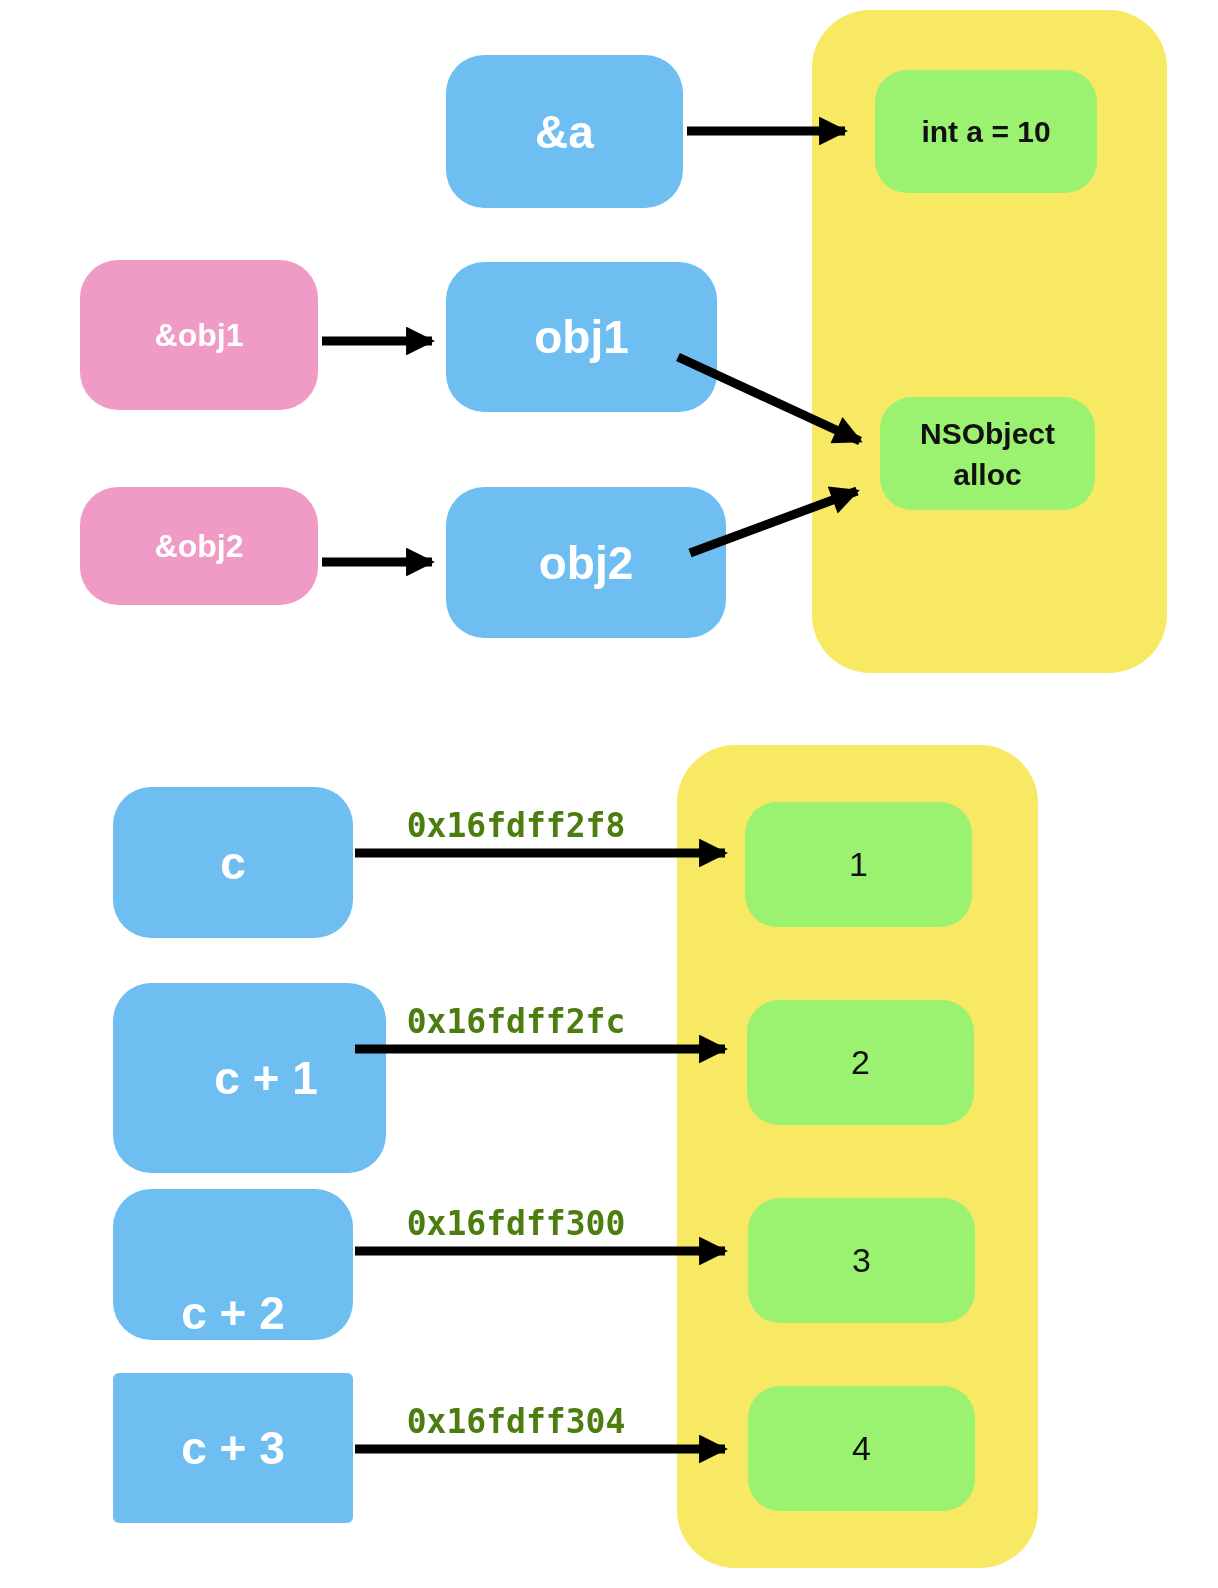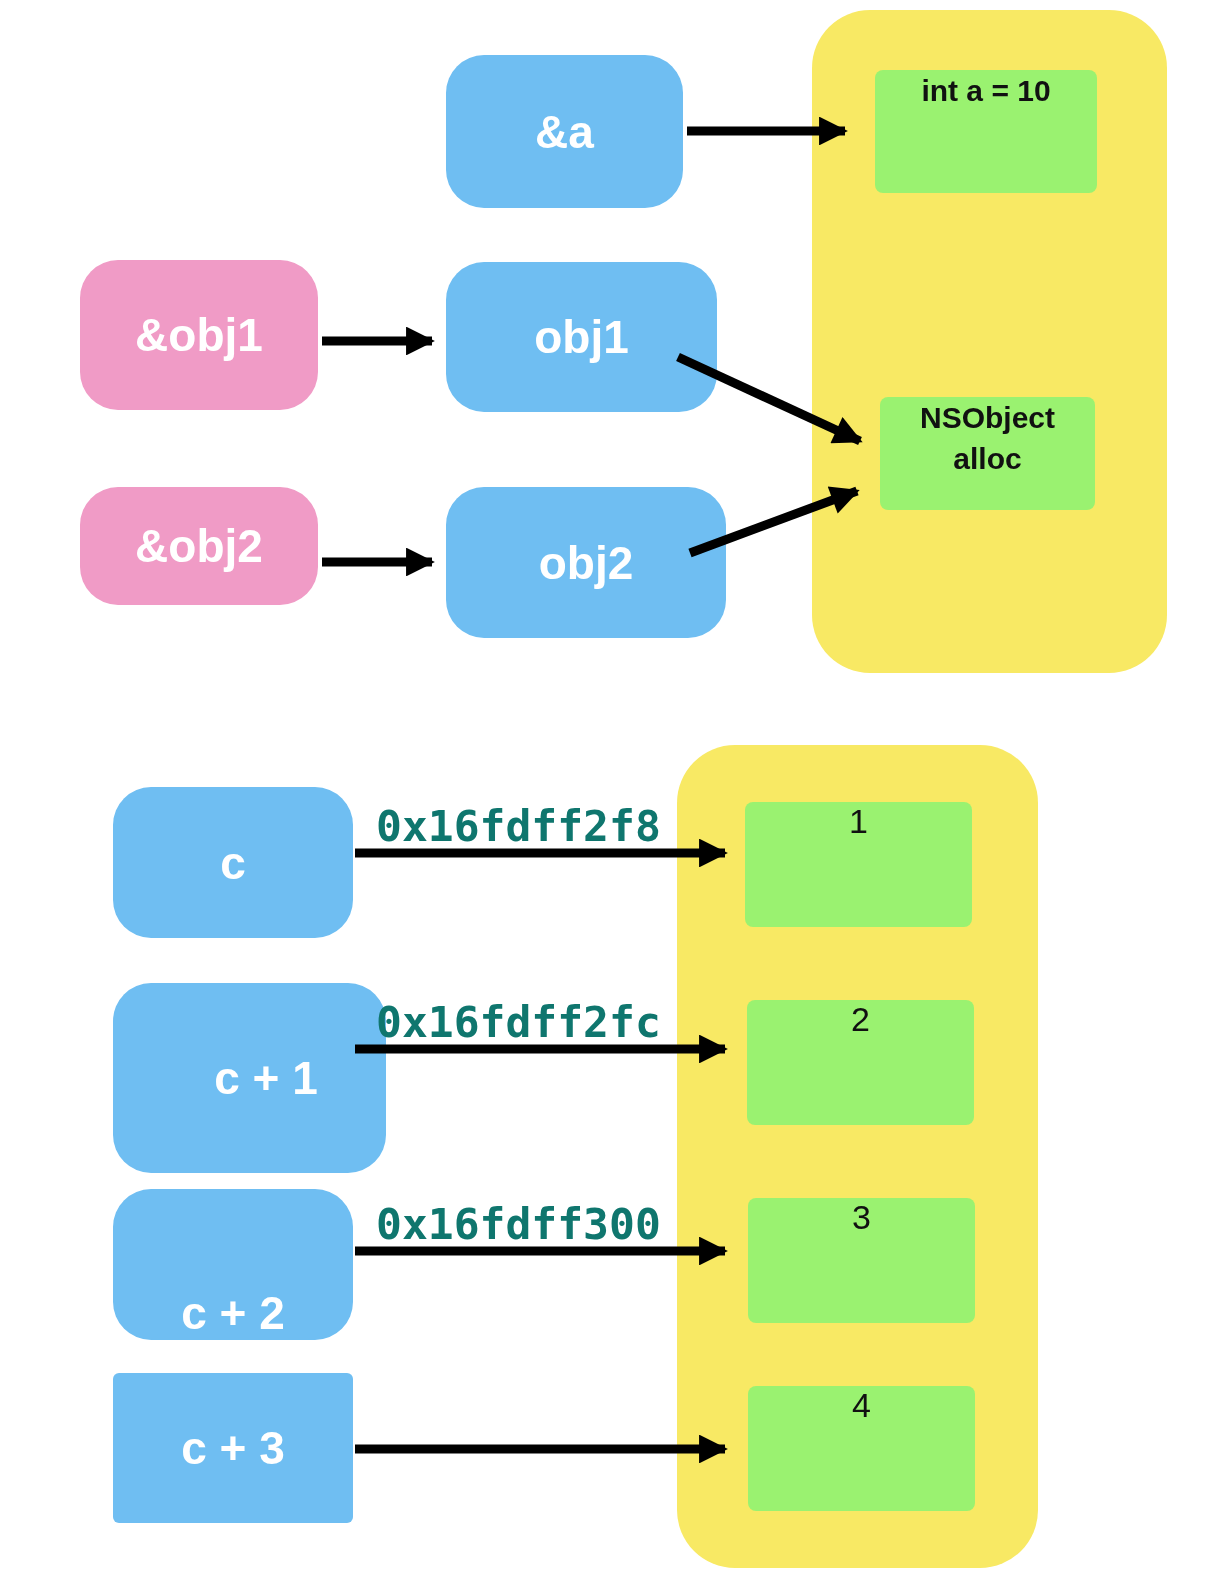"int a = 10" .gcell { border-radius: 8px -> 32px; justify-content: none -> center }
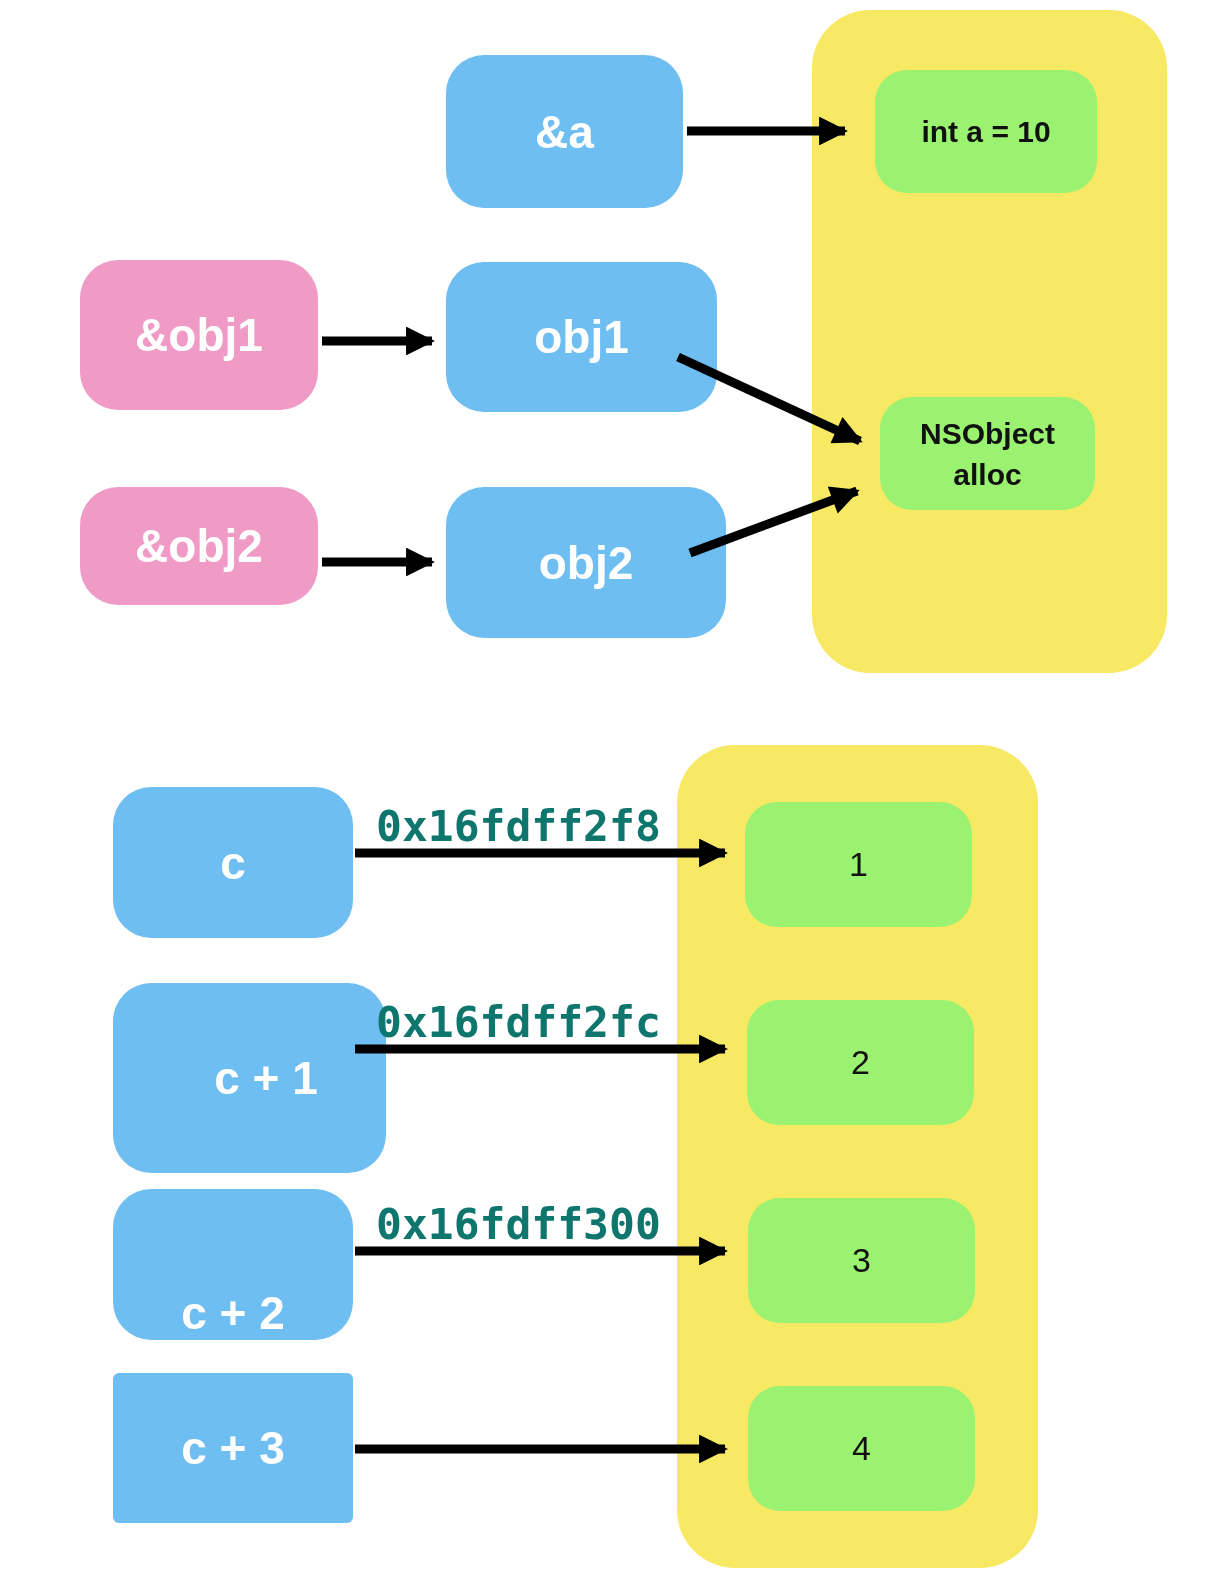"&obj1" .pink { font-size: 46px -> 32px }
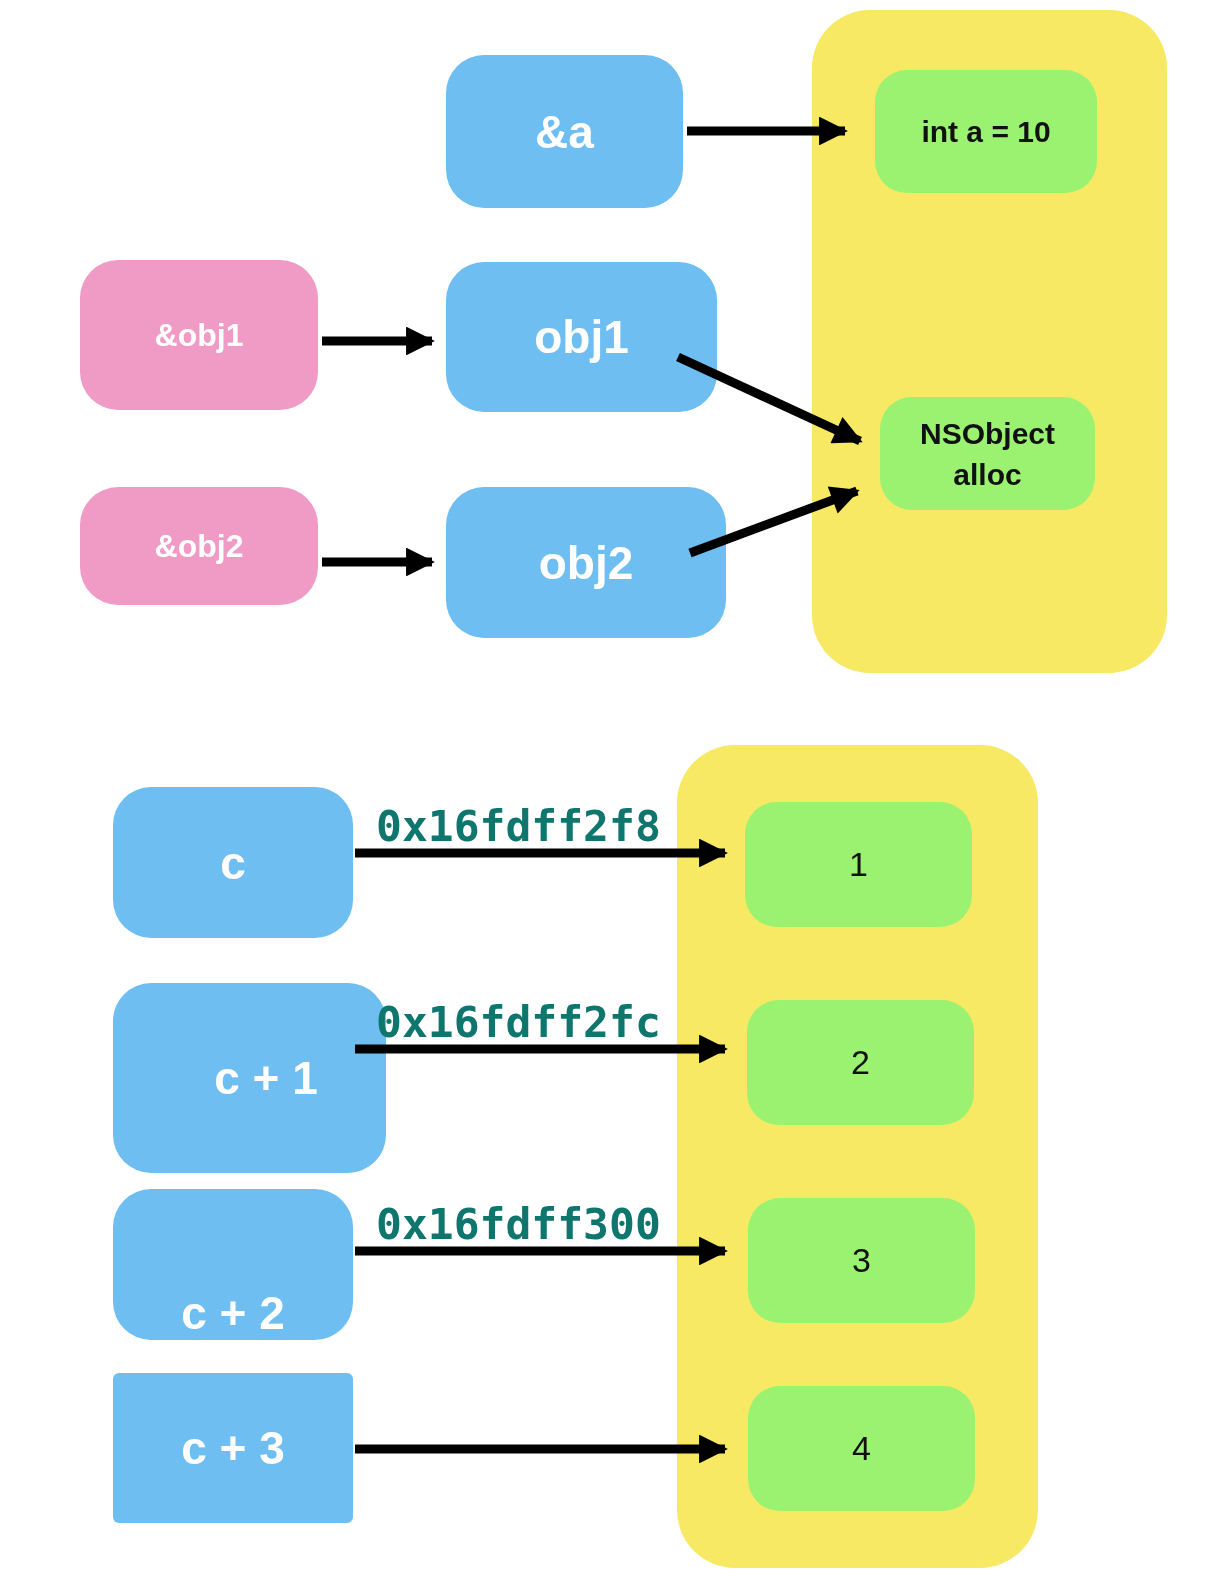"0x16fdff2f8" .addr { color: #0f766e -> #4d7c0f; font-size: 43px -> 33px }
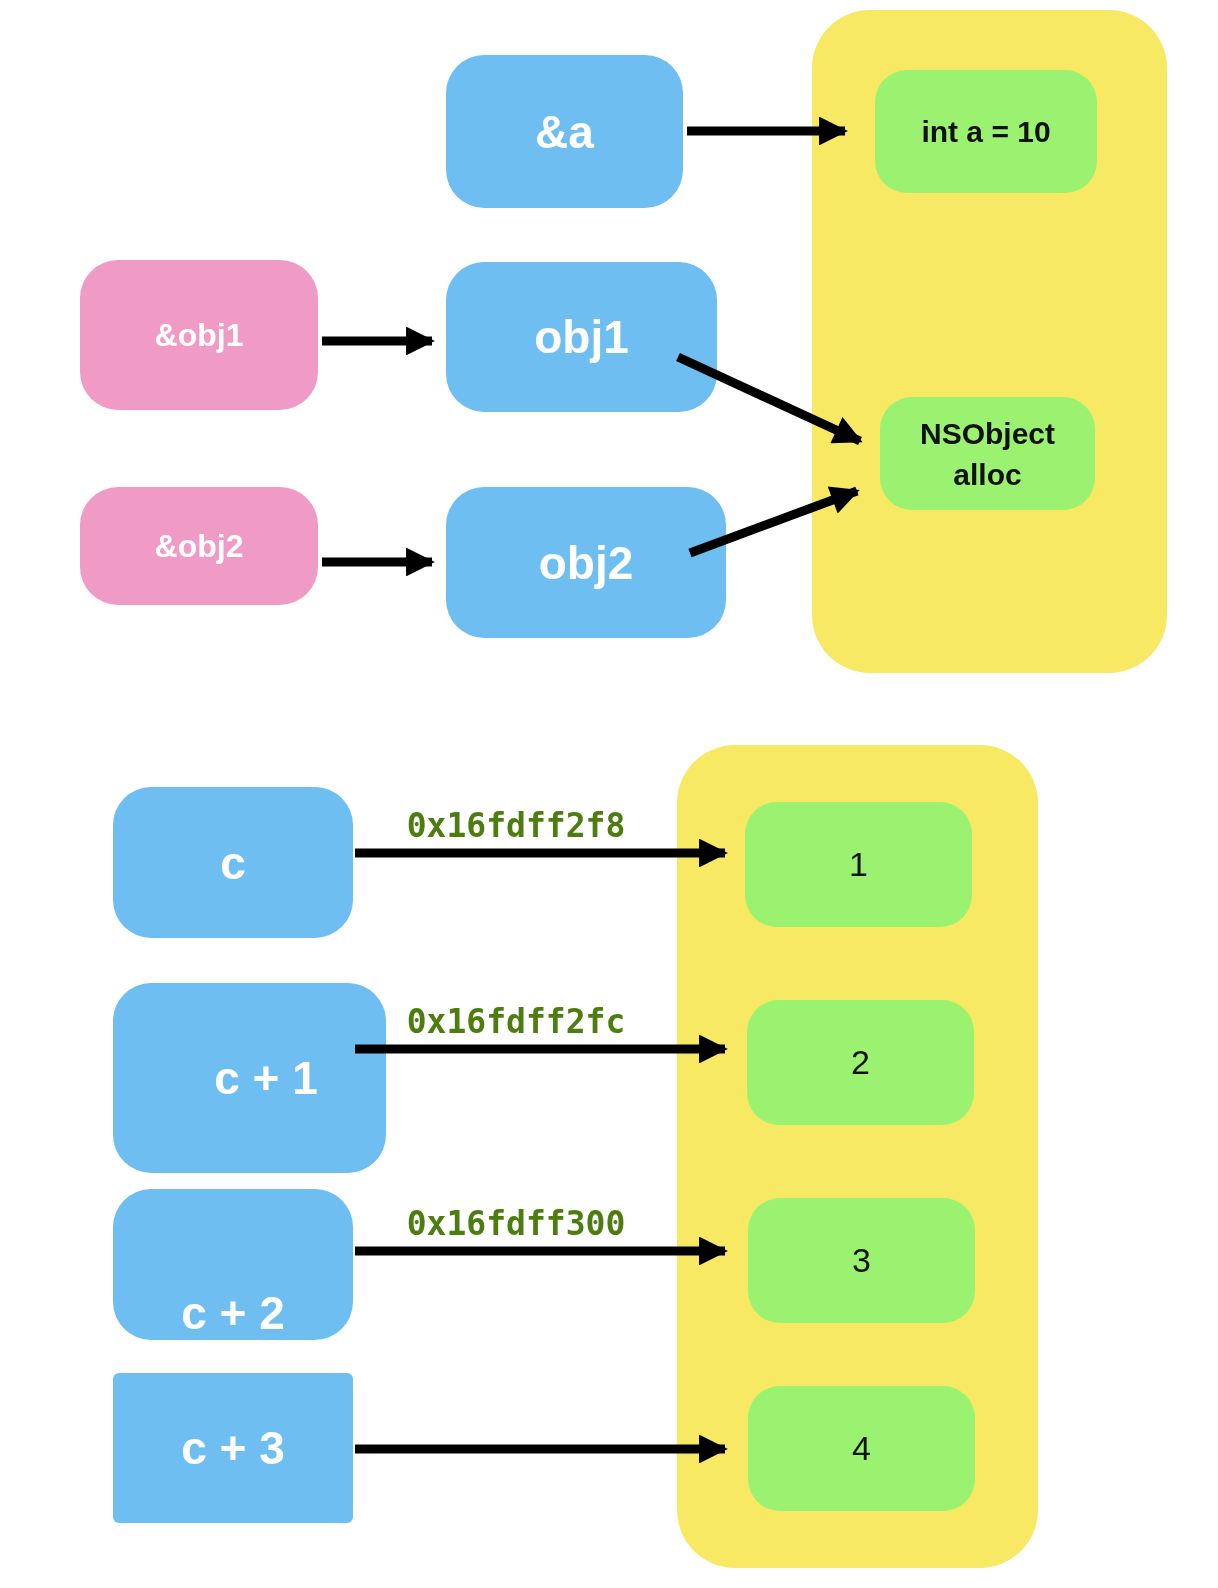"0x16fdff304" div.addr { html: none -> <div>0x16fdff304</div> }
